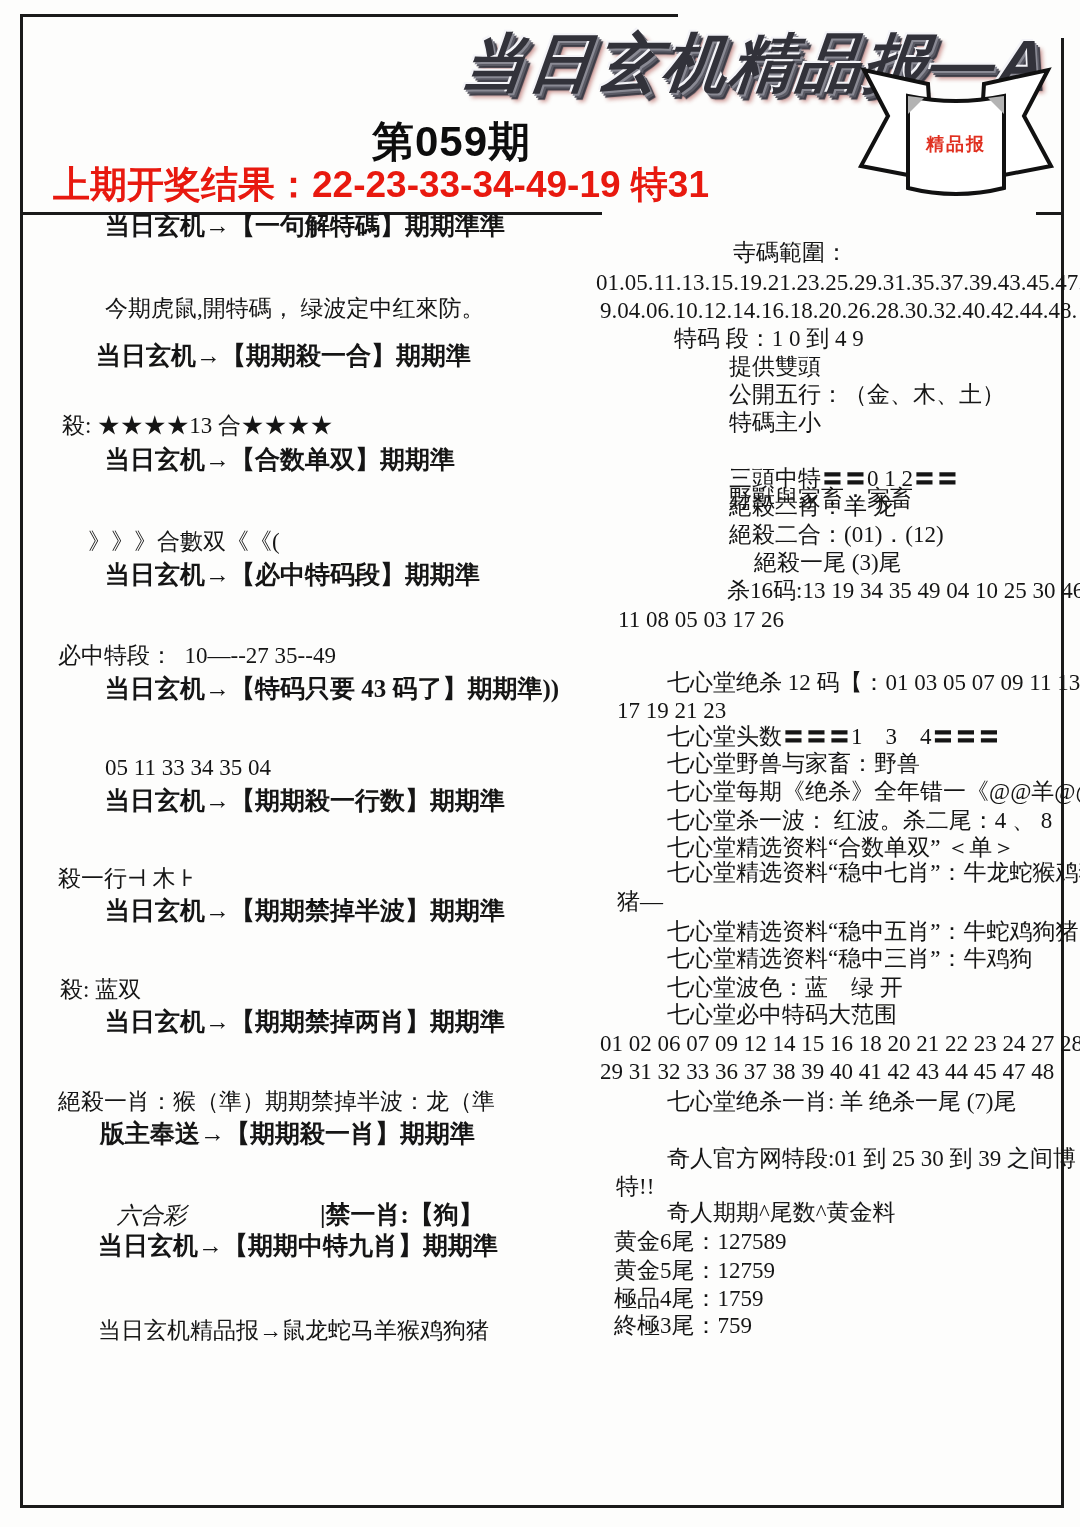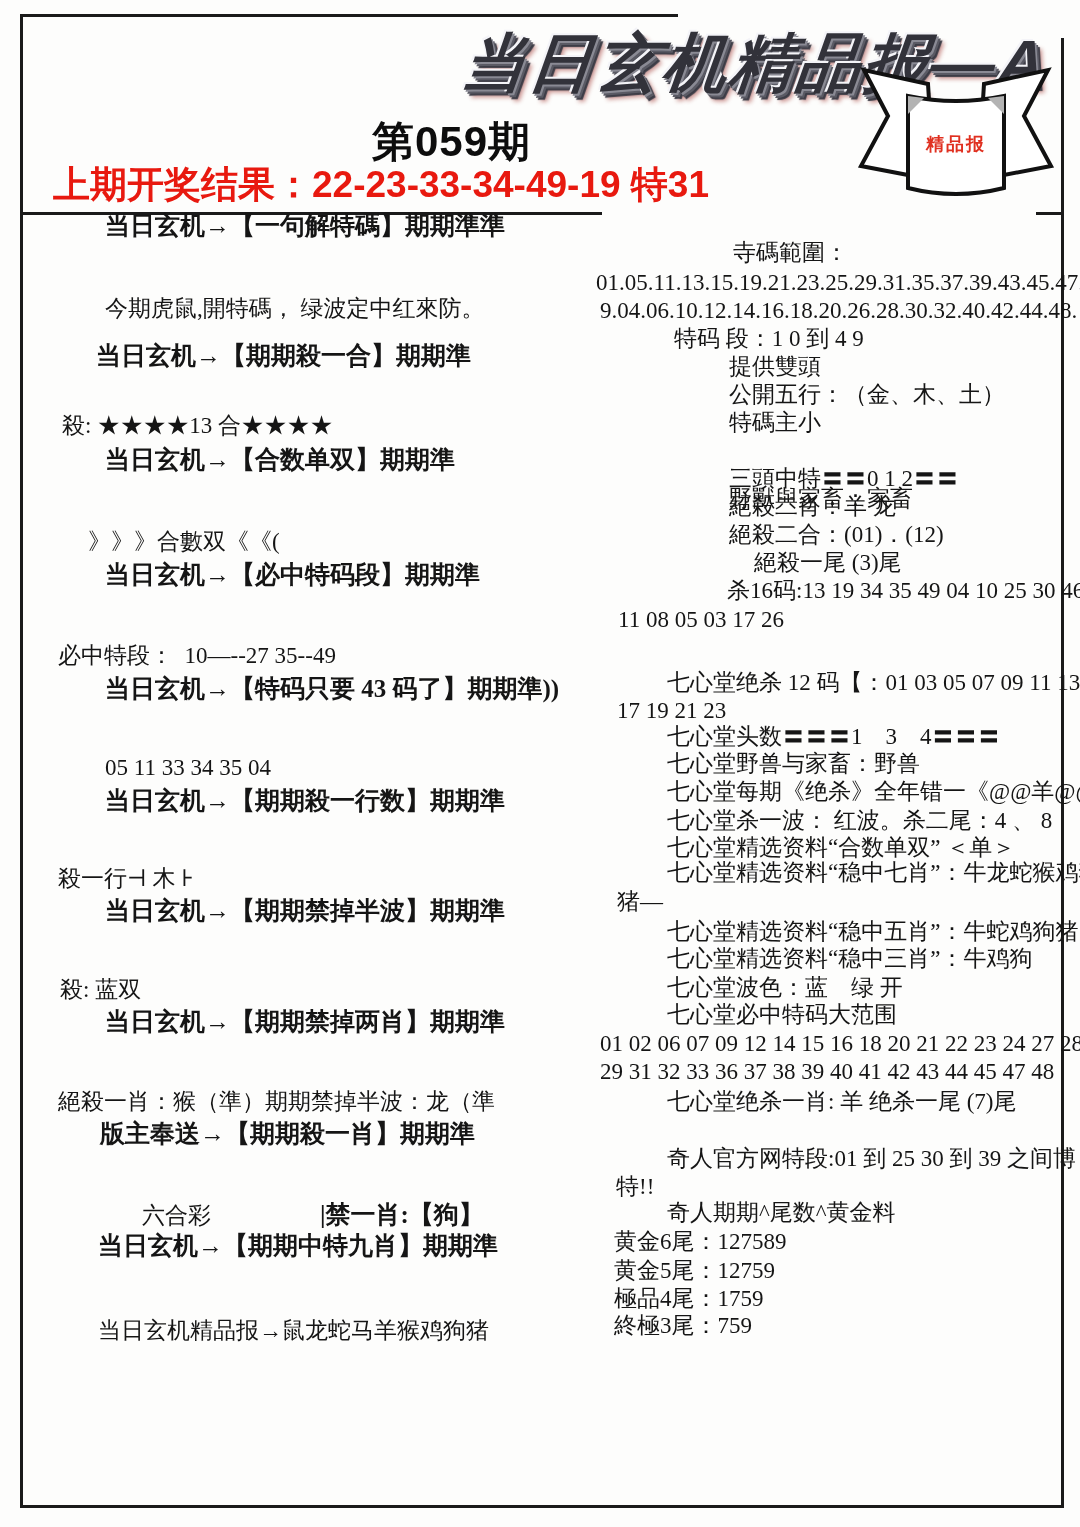"六合彩" div.ln { font-style: none -> italic; left: 142px -> 117px }
